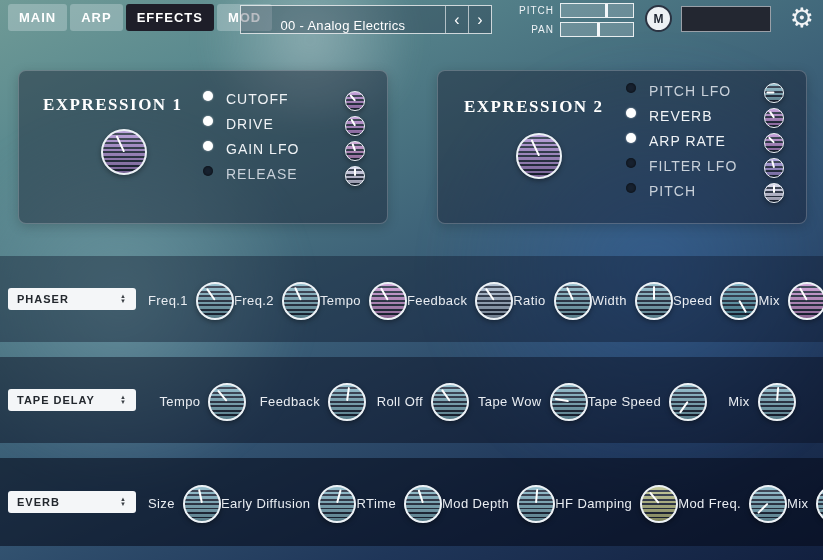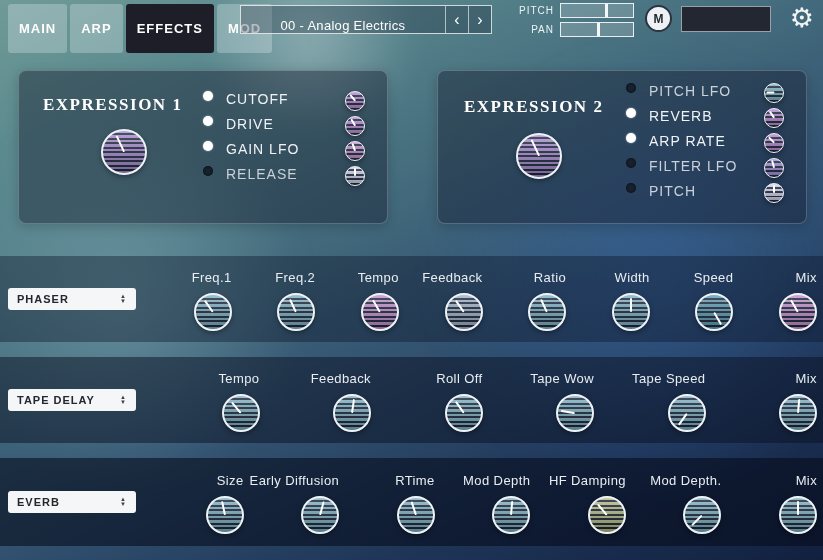"MAIN" .tab { padding: 17px 11px -> 6px 11px }
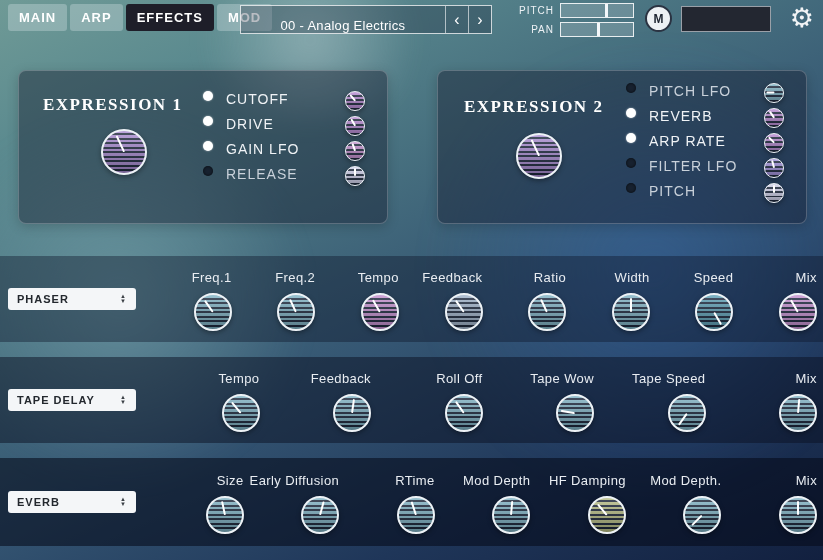"Freq.1" .cell { align-items: flex-end -> center; flex-direction: column -> none }
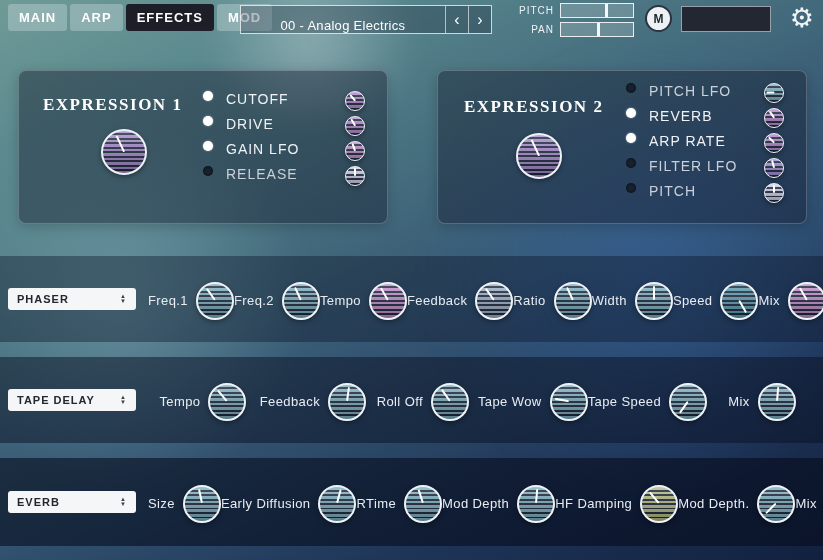"Mod Depth." div.cell-label { text: Depth -> Freq }
